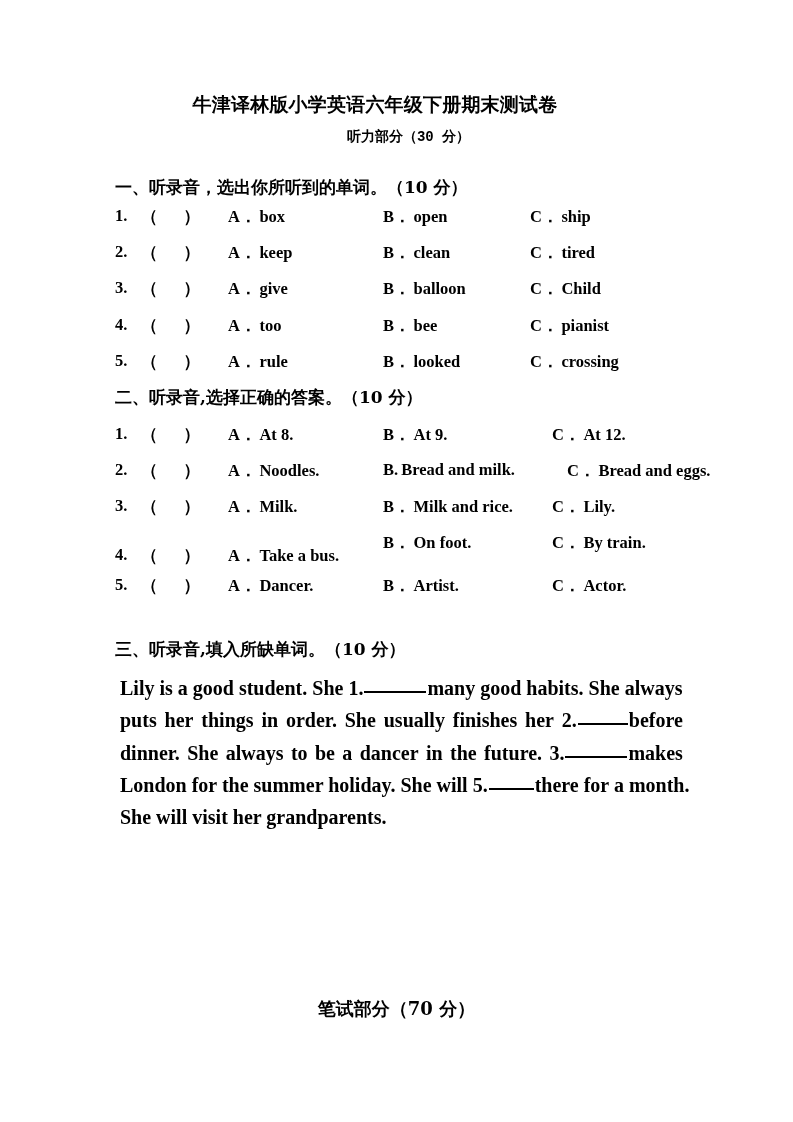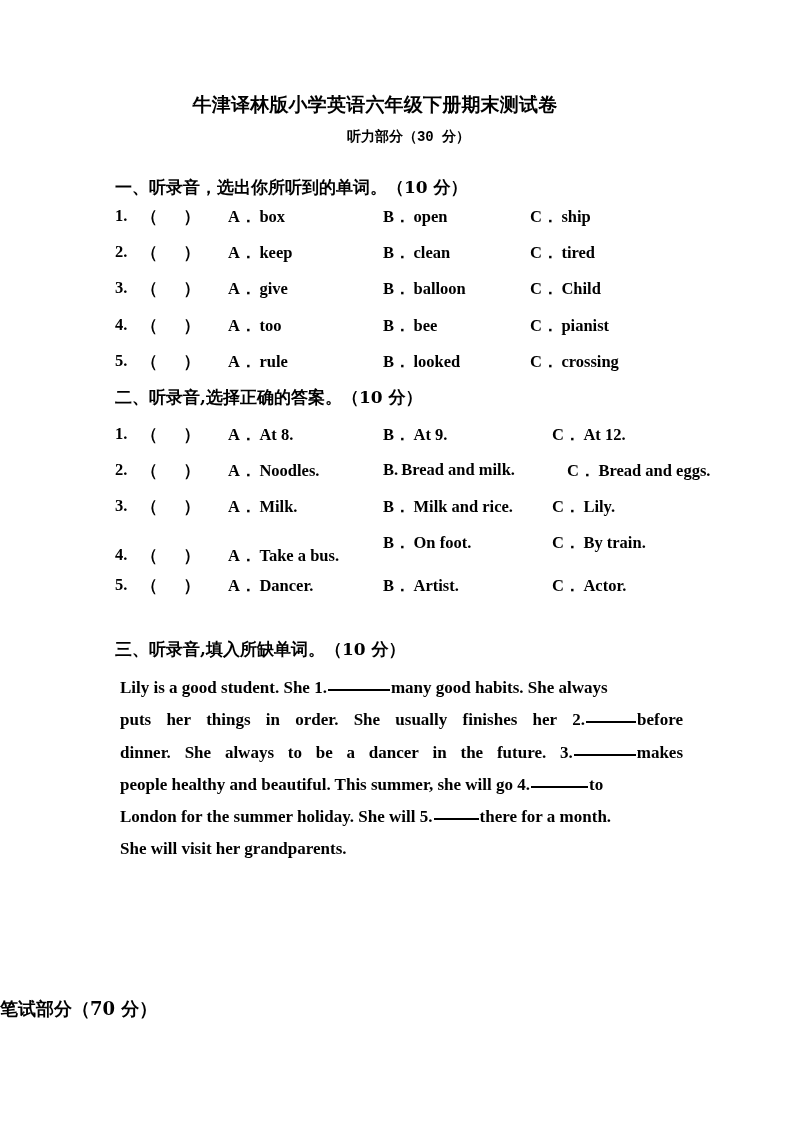"Lily is a good student." .passage { font-size: 17px -> 20px }
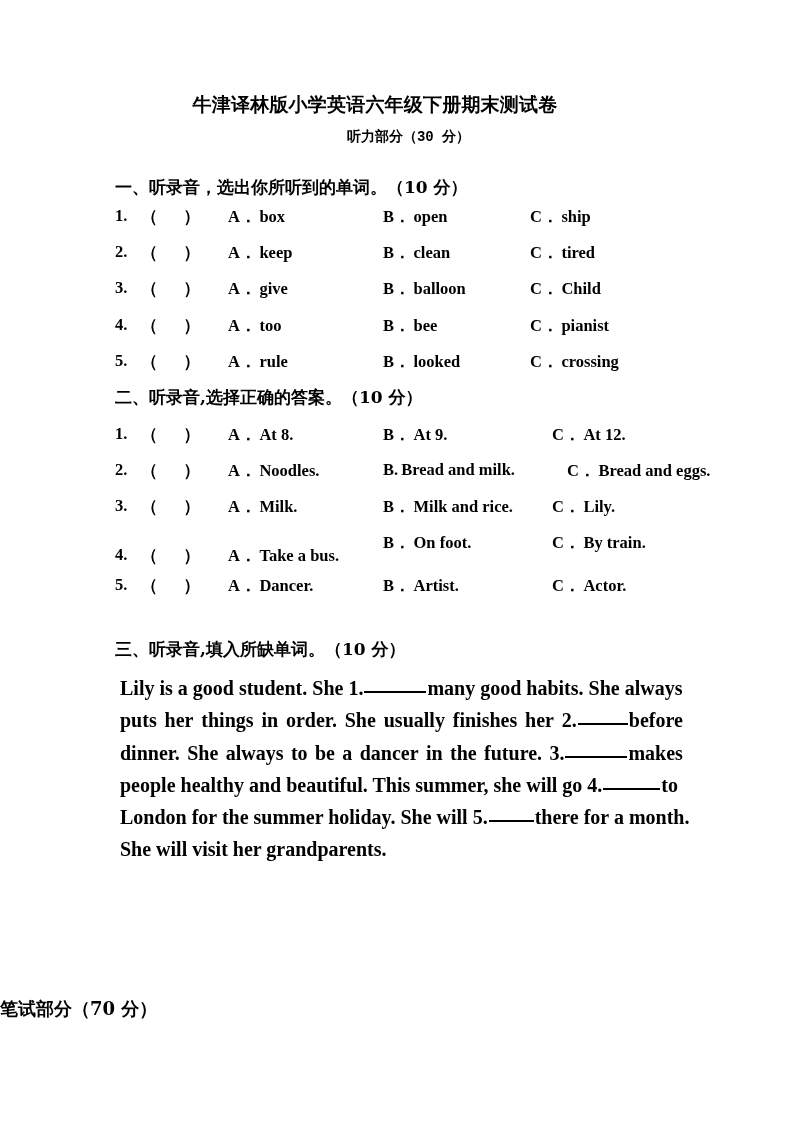"people healthy and beautiful. This" span.ln { html: <span><span>people healthy and beautiful. This summer, she will go 4.</span><span></span><span>to</span></span> -> none }
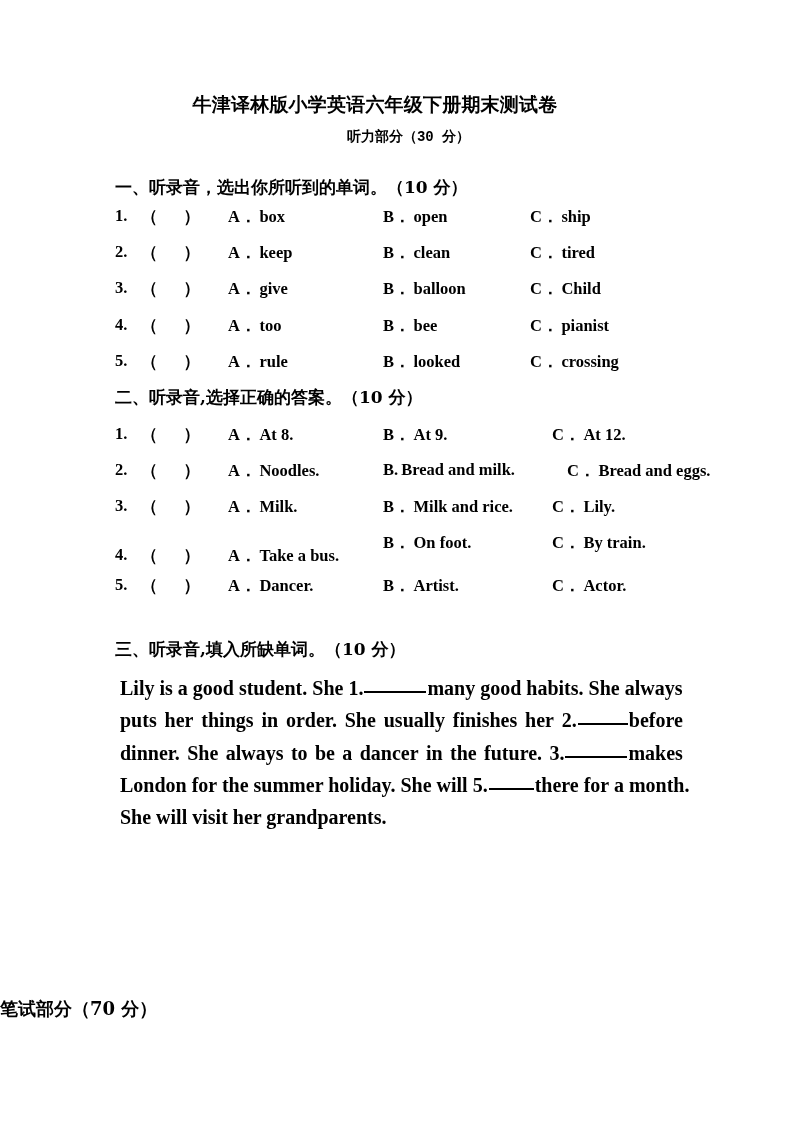"笔试部分（70 分）" .footer-title { text-align: left -> center }
